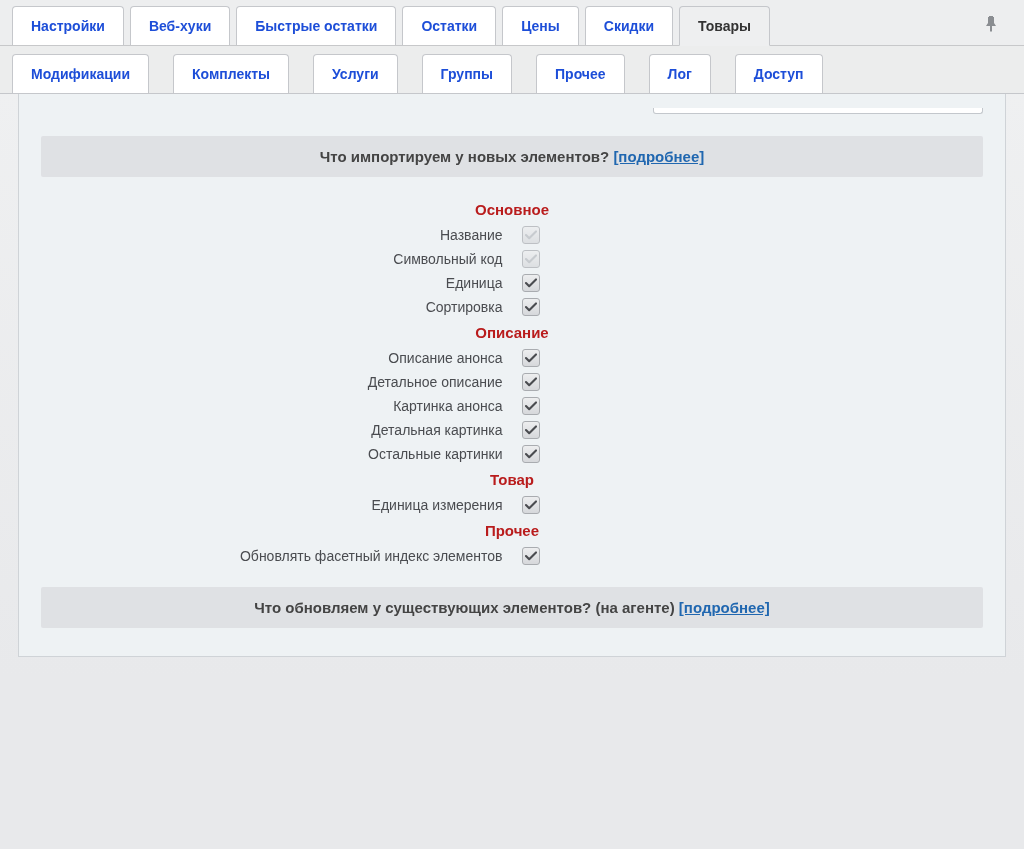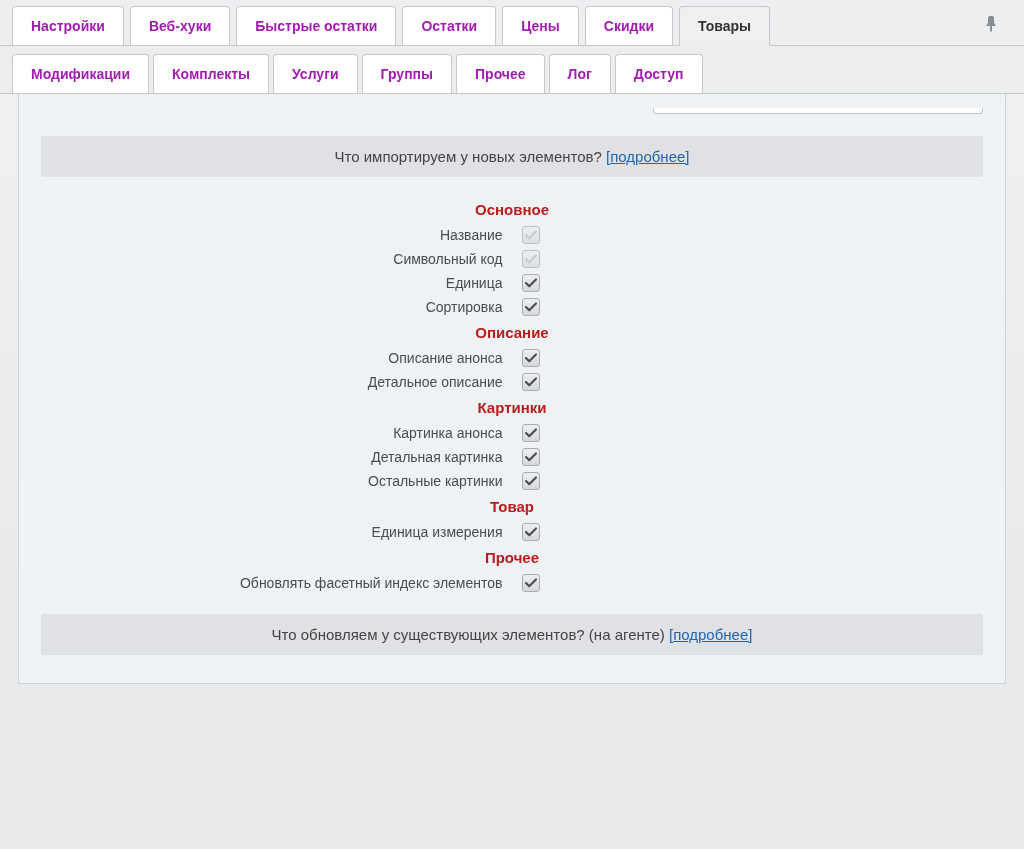"Настройки" .tab { color: #a21caf -> #1d4ed8 }
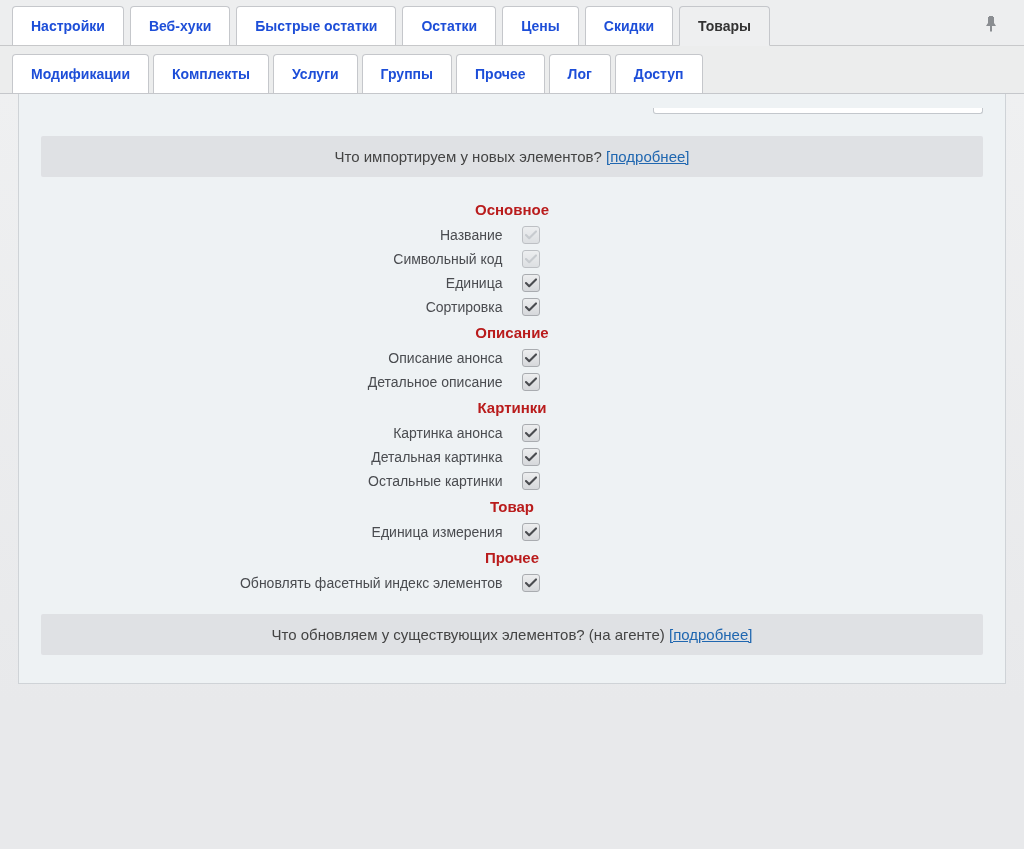"Модификации" .subtabs { gap: 4px -> 24px }
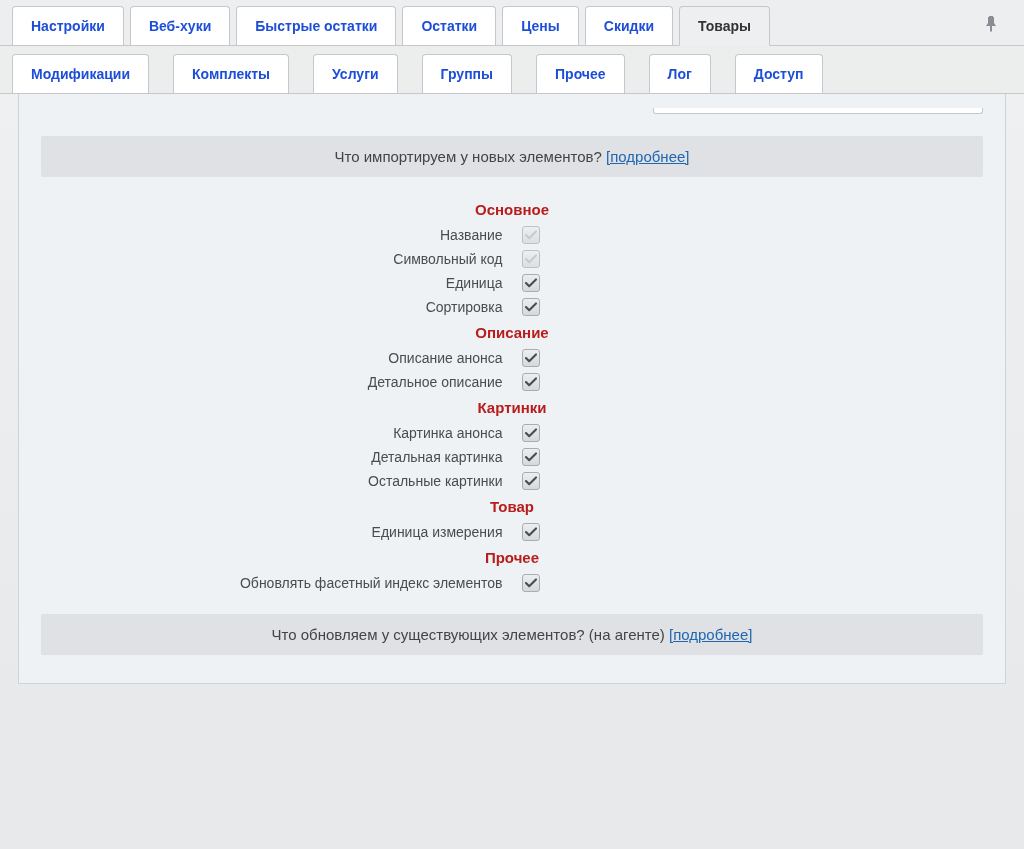"Что импортируем у новых элементов?" .section-header { font-weight: 400 -> 700 }
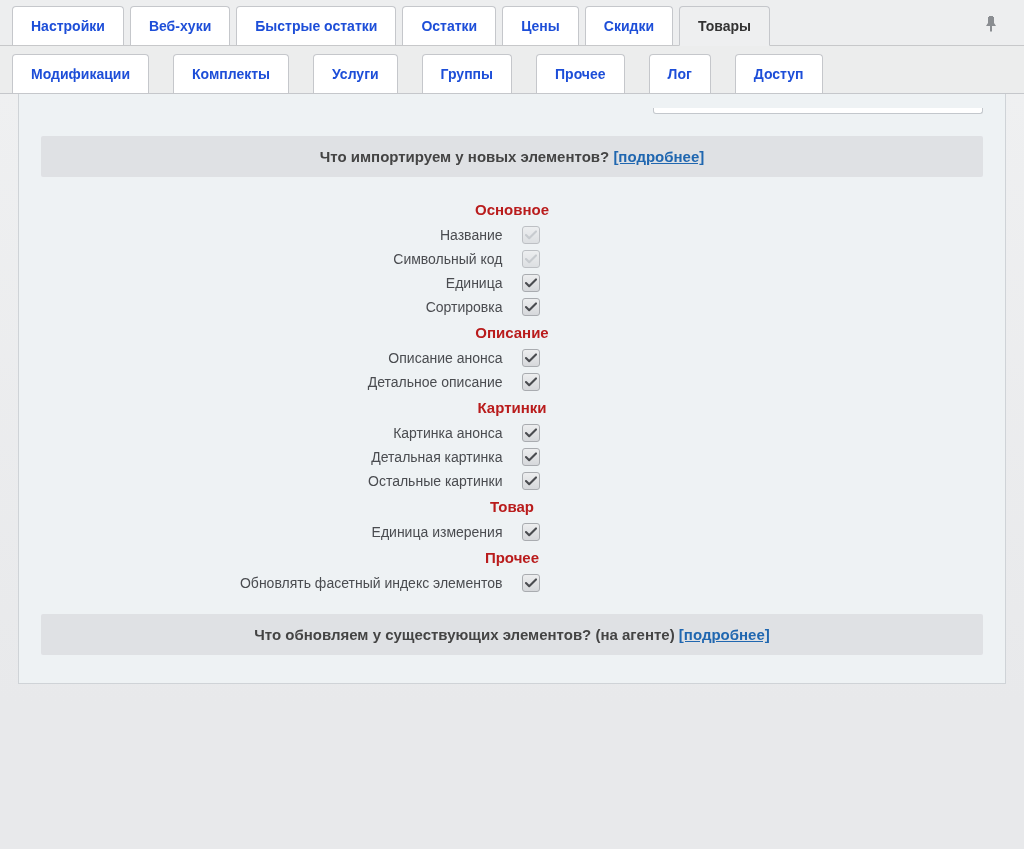"Картинки" div.group-title { html: <div>Картинки</div> -> none }
